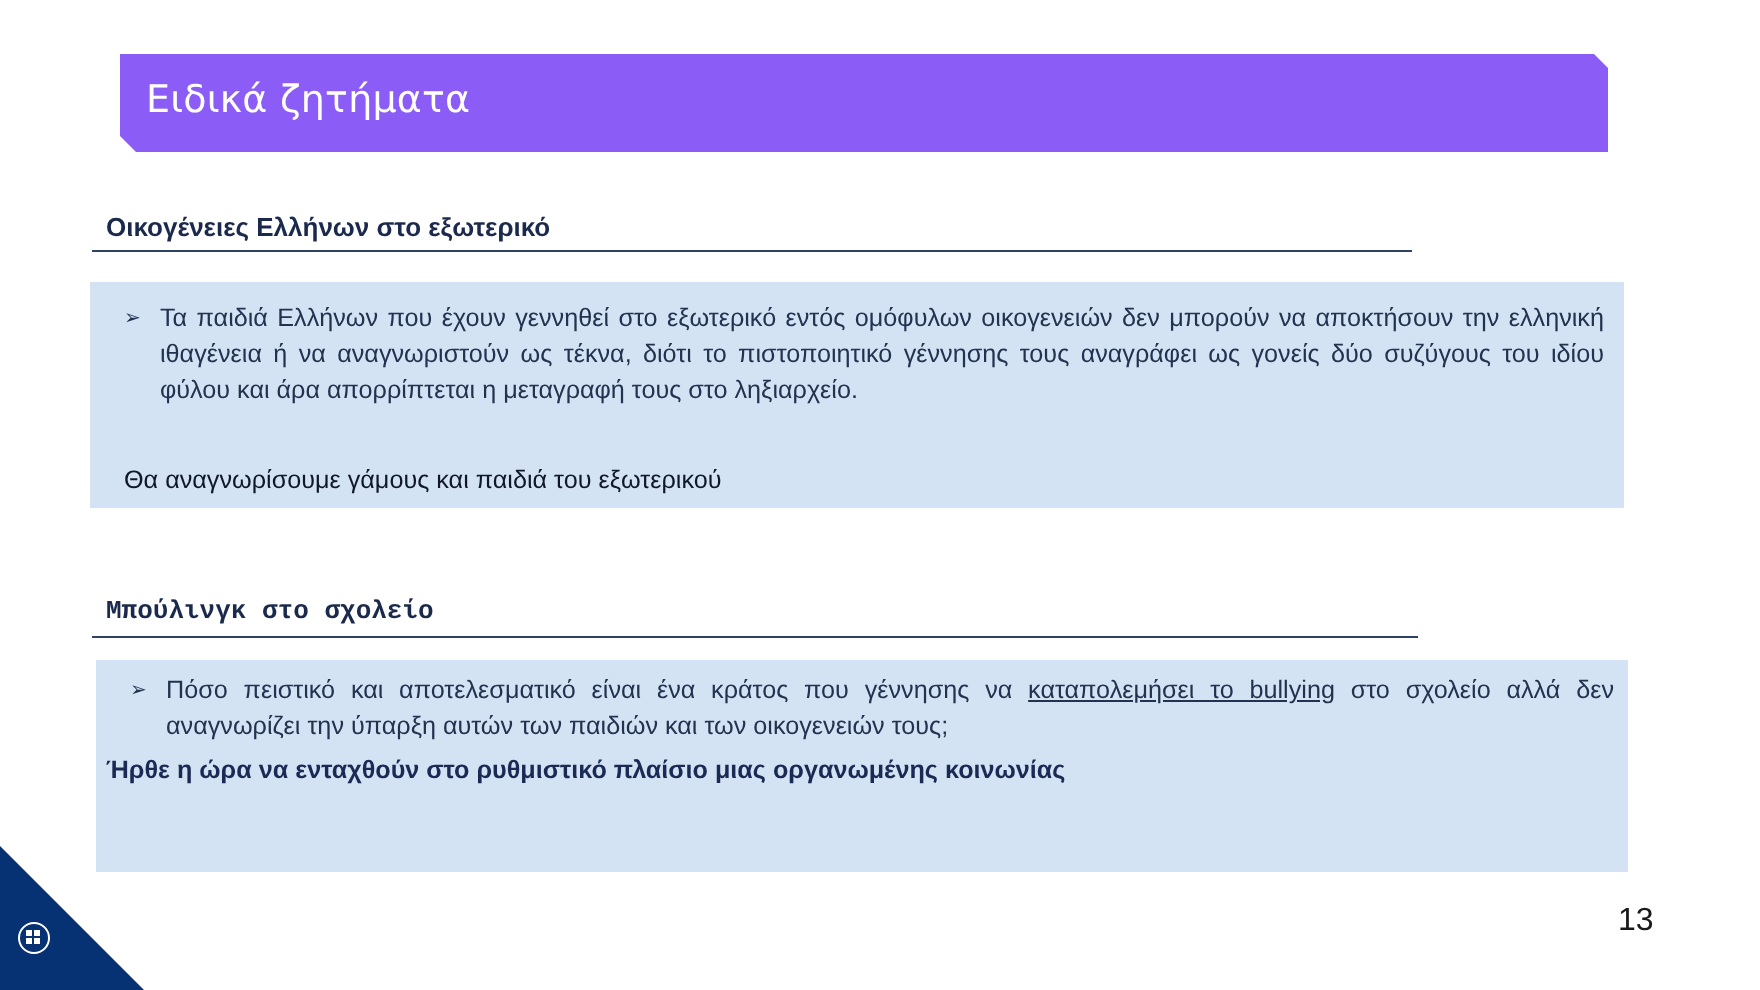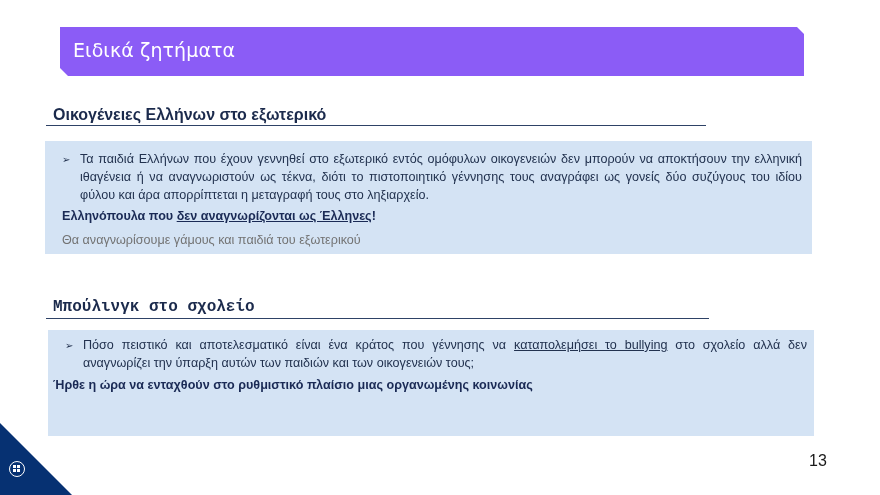"Οικογένειες Ελλήνων στο εξωτερικό" .section-heading { font-size: 16px -> 13px }
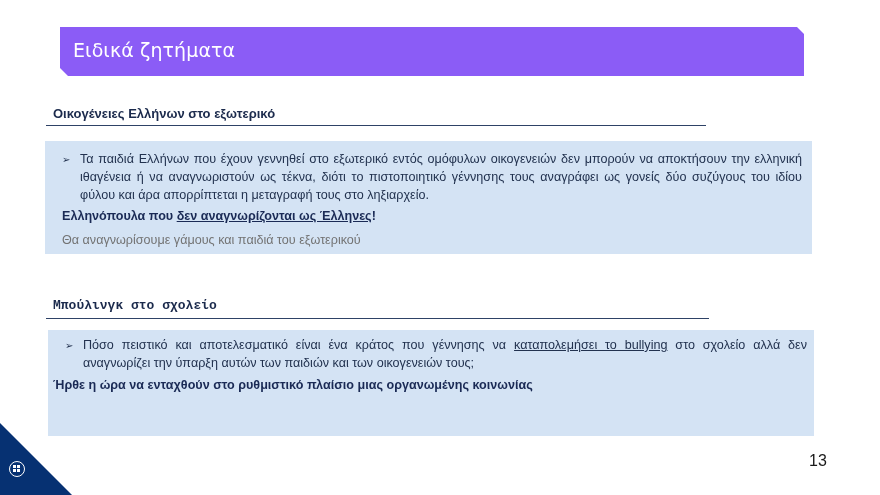"Ελληνόπουλα που δεν αναγνωρίζονται ως" div.line { html: <div> <span>Ελληνόπουλα που </span><span>δεν αναγνωρίζονται ως Έλληνες</span><span>!</span> </div> -> none }
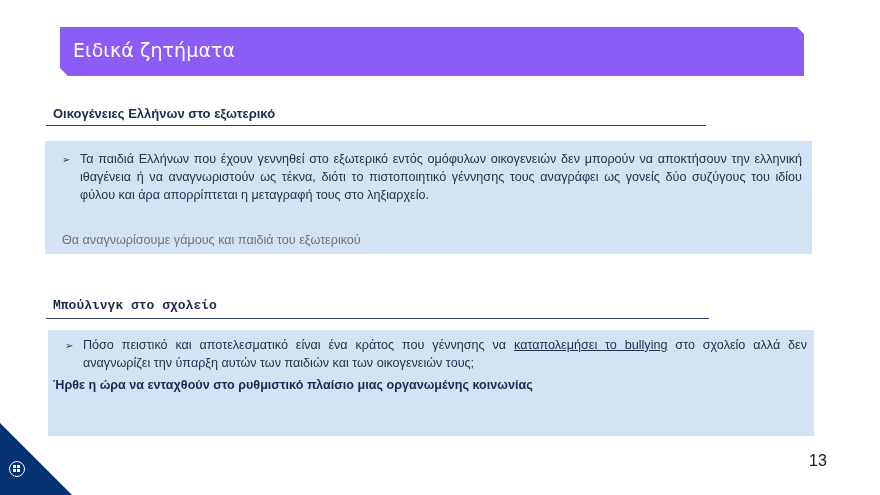"Θα αναγνωρίσουμε γάμους και παιδιά" .line { color: #737373 -> #0f172a }
